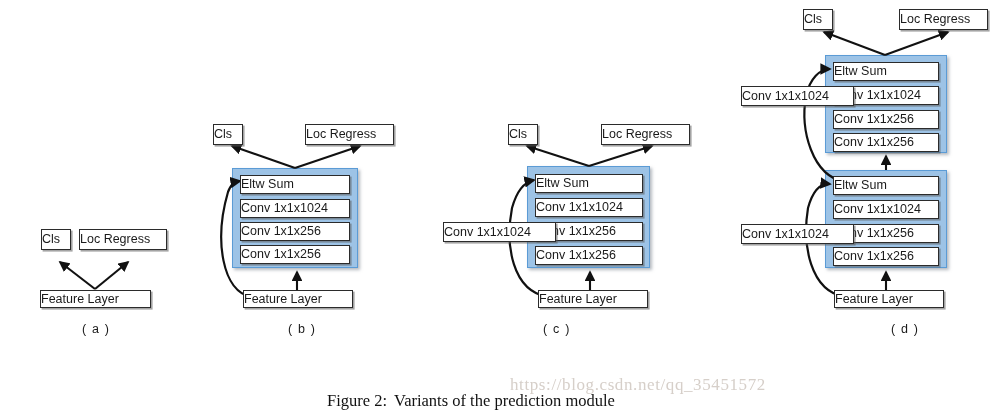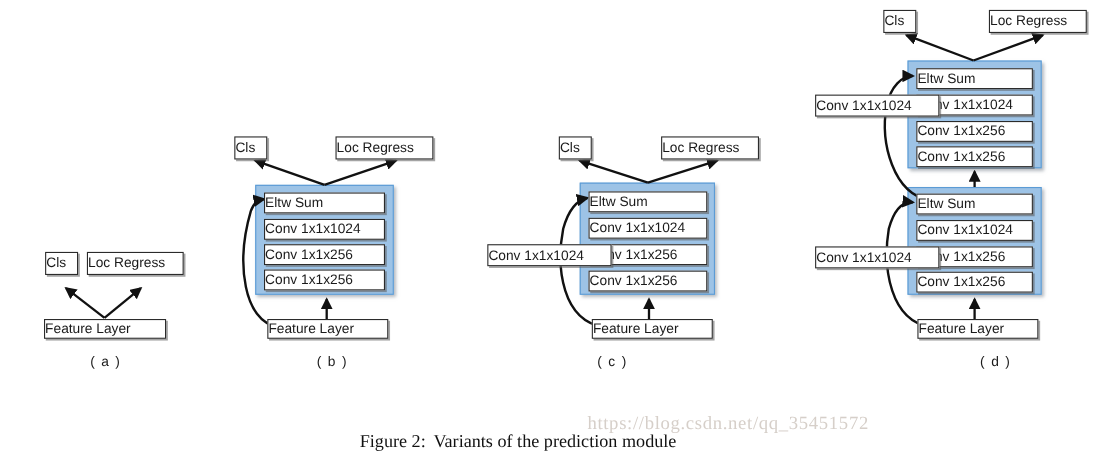"https://blog.csdn.net/qq_35451572" #watermark { margin-left: 24px -> none }
